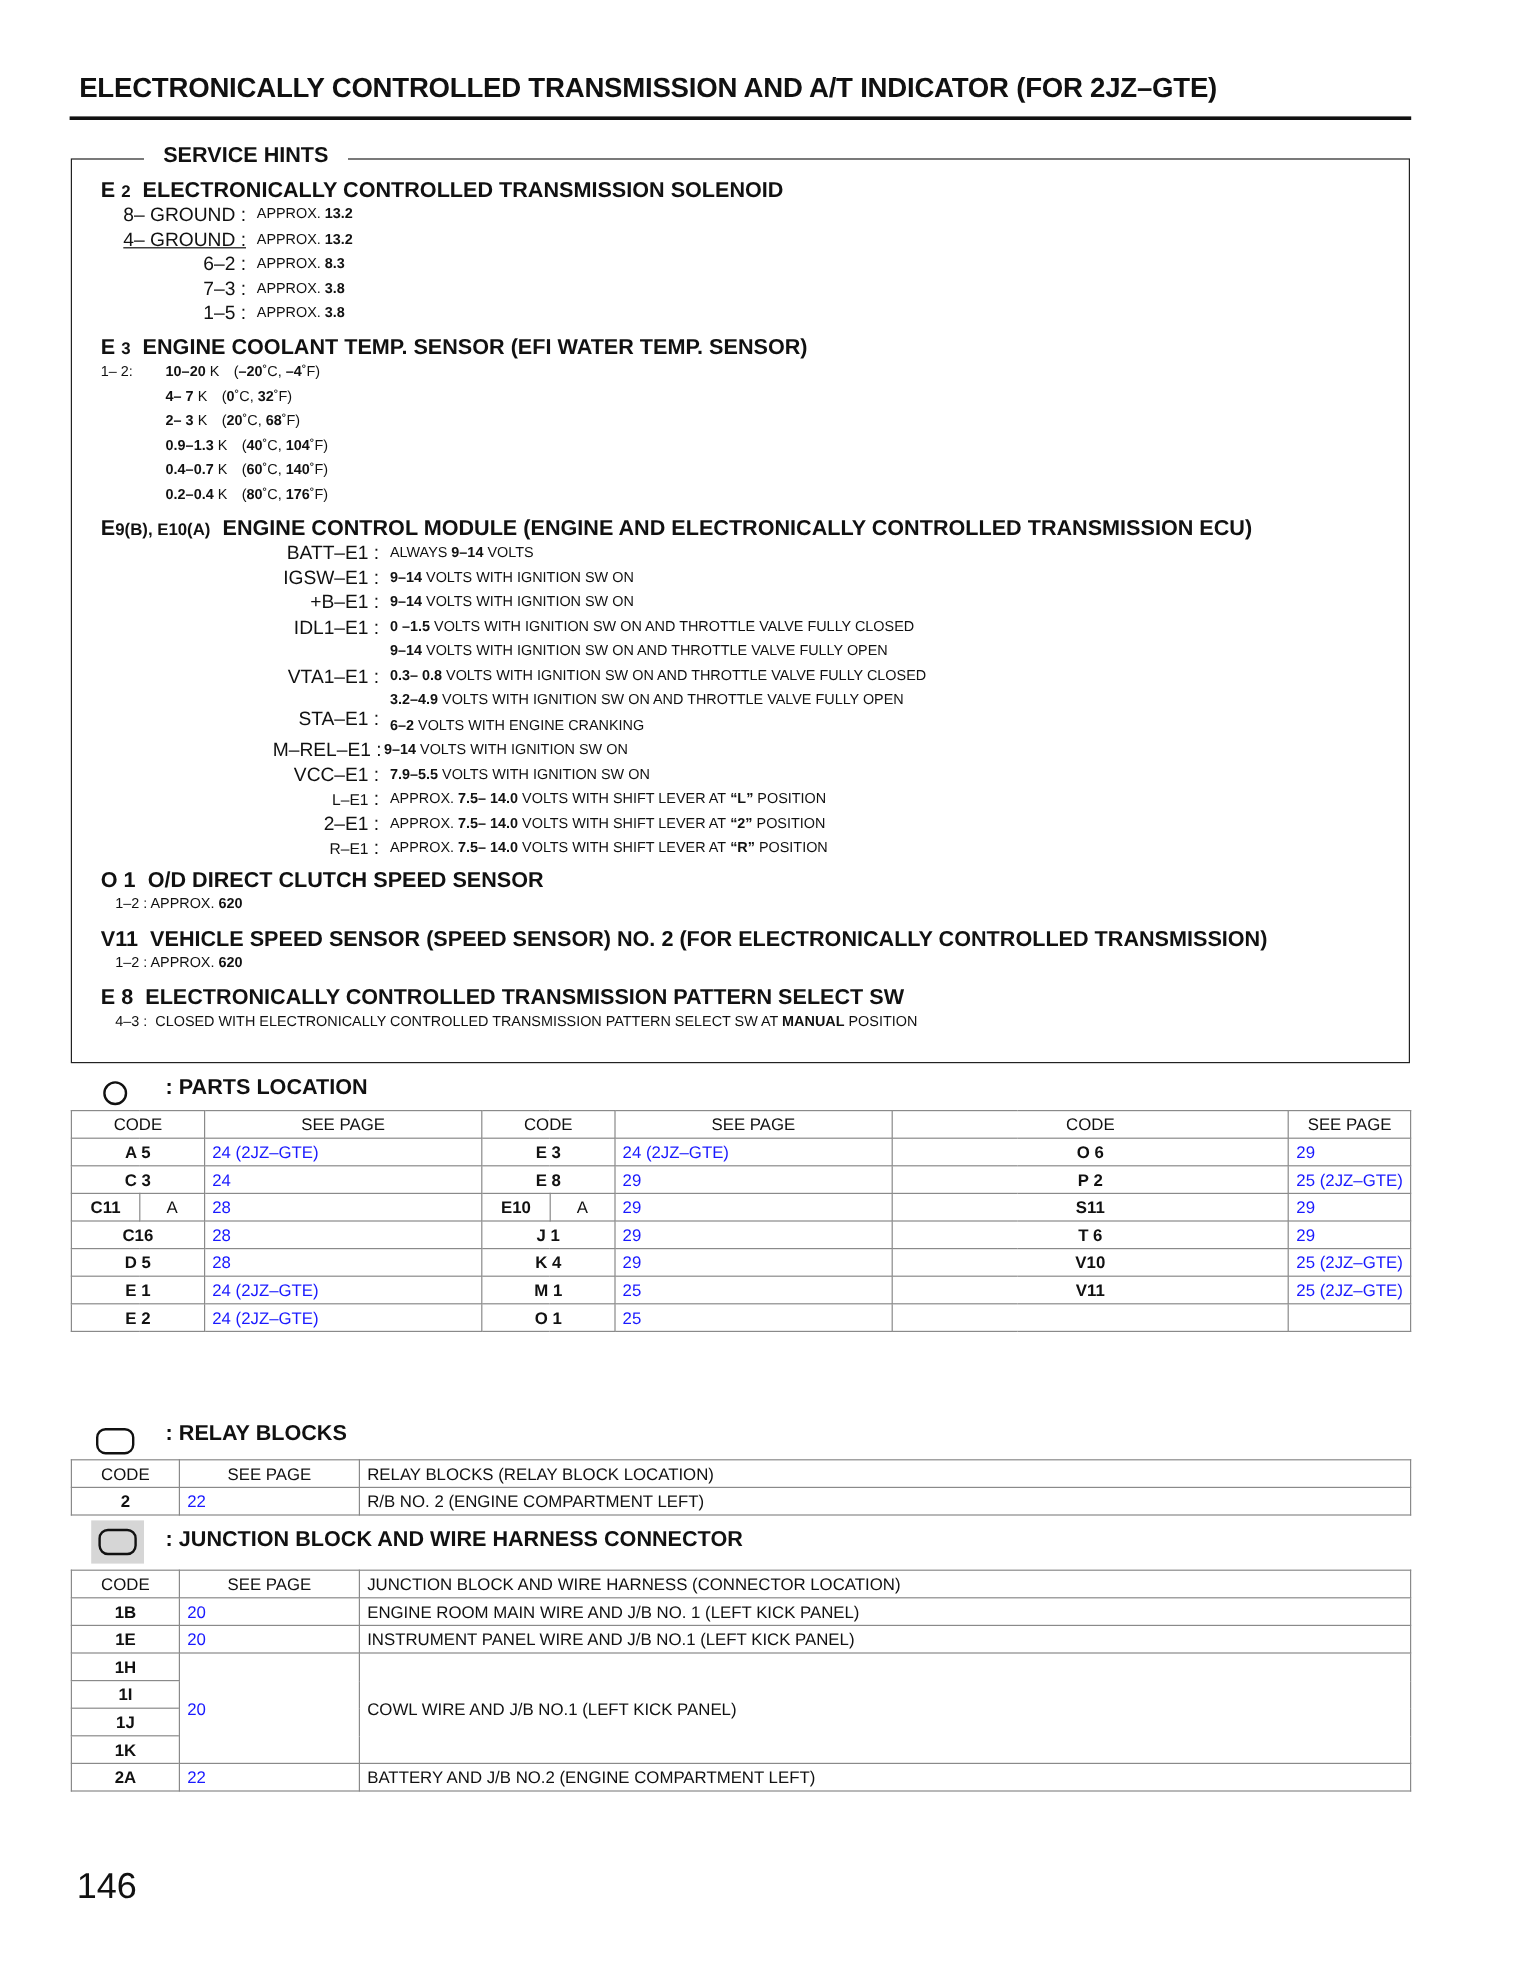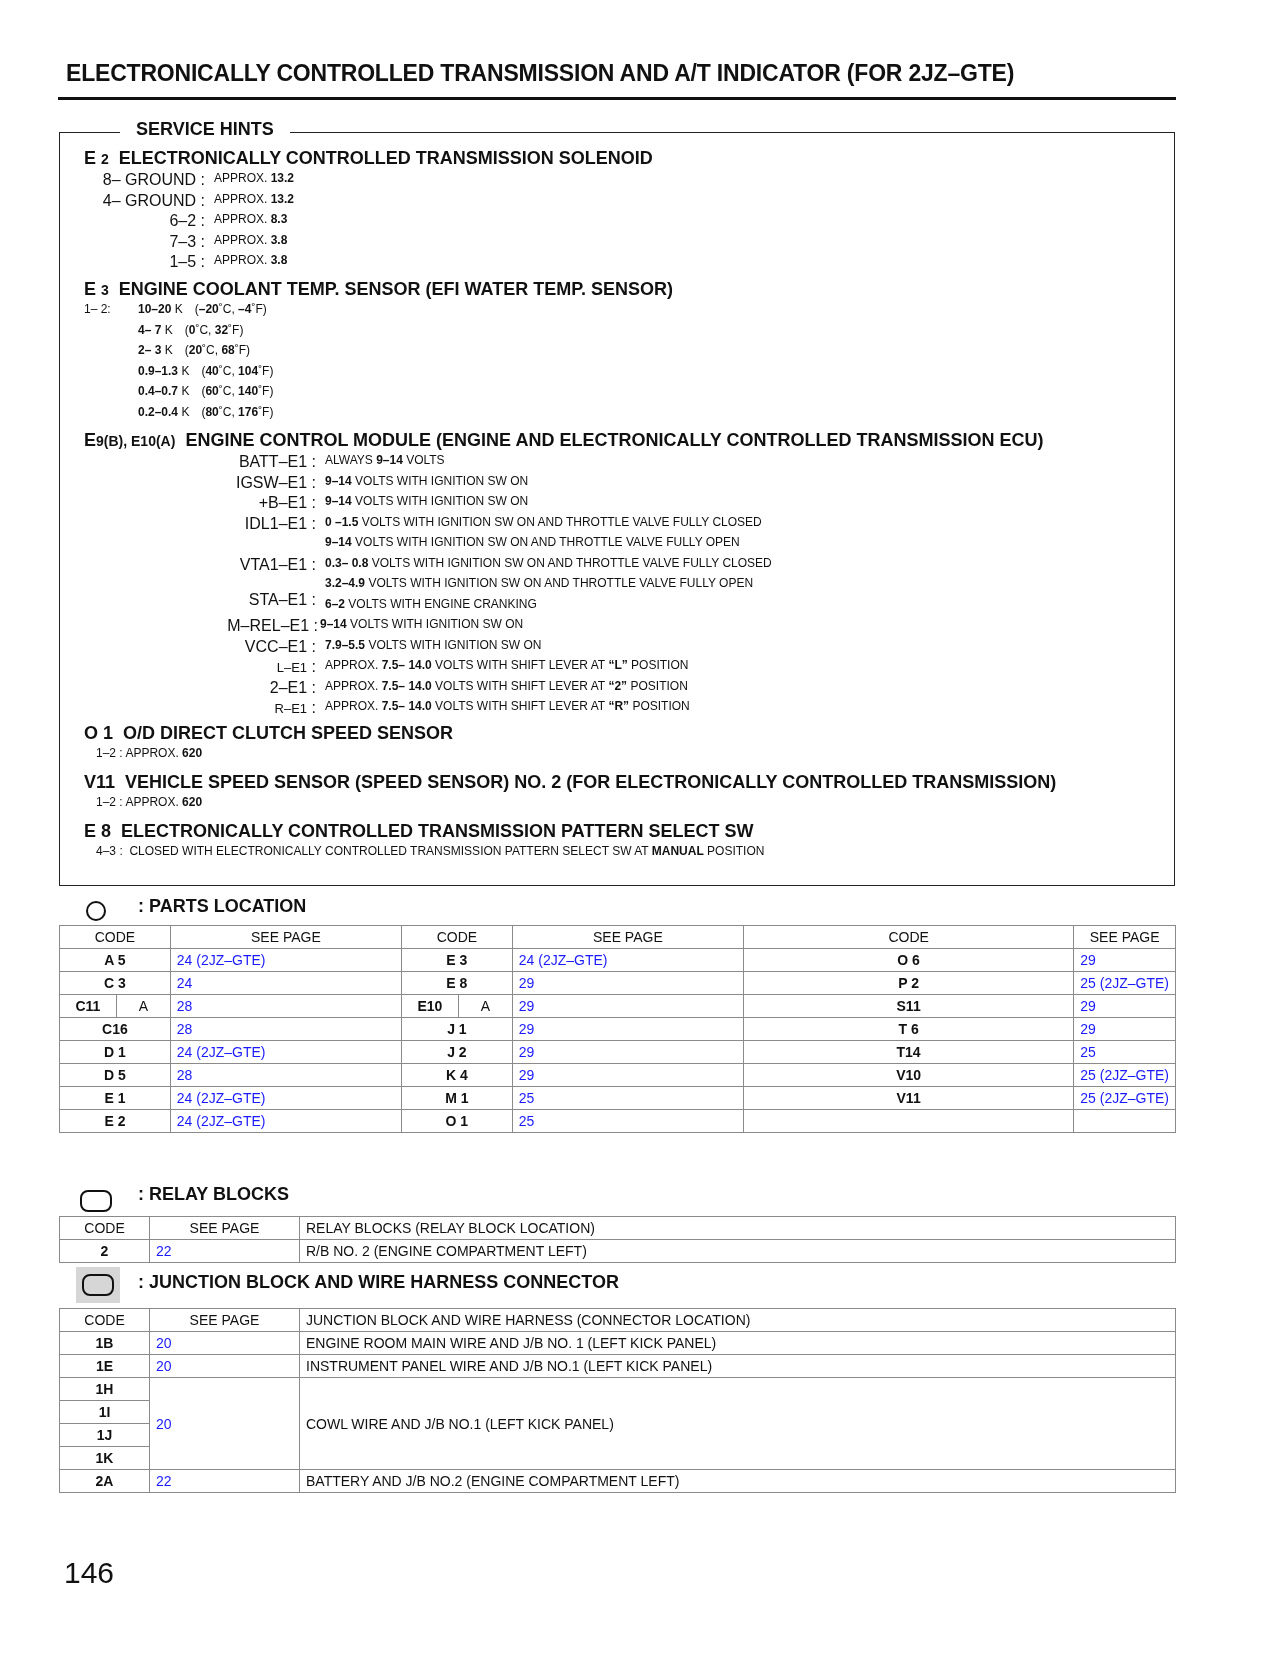"4– GROUND :" div.rt { text-decoration: none -> underline }
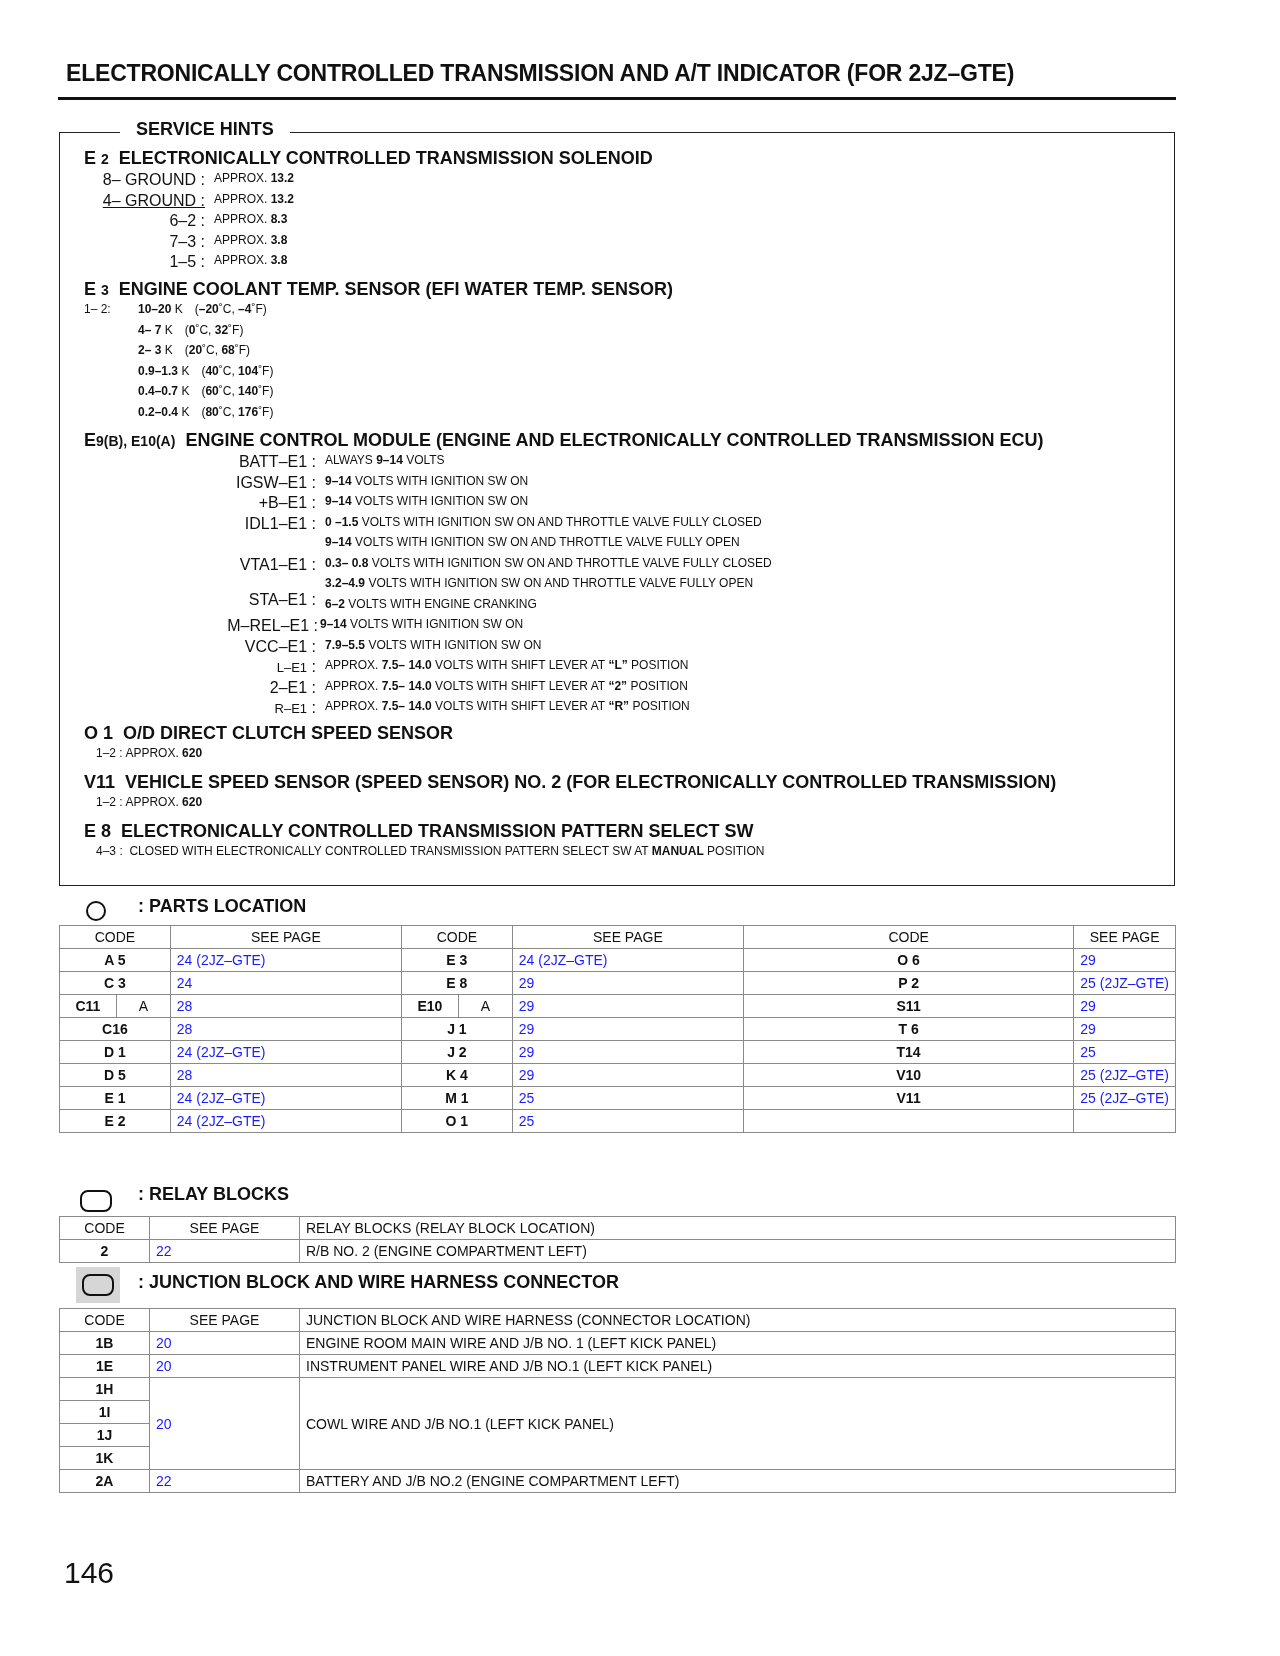"D 1" tr { html: <tr> <td>D 1</td> <td>24 (2JZ–GTE)</td> <td>J 2</td> <td>29</td> <td>T14</td> <td>25</td> </tr> -> none }
